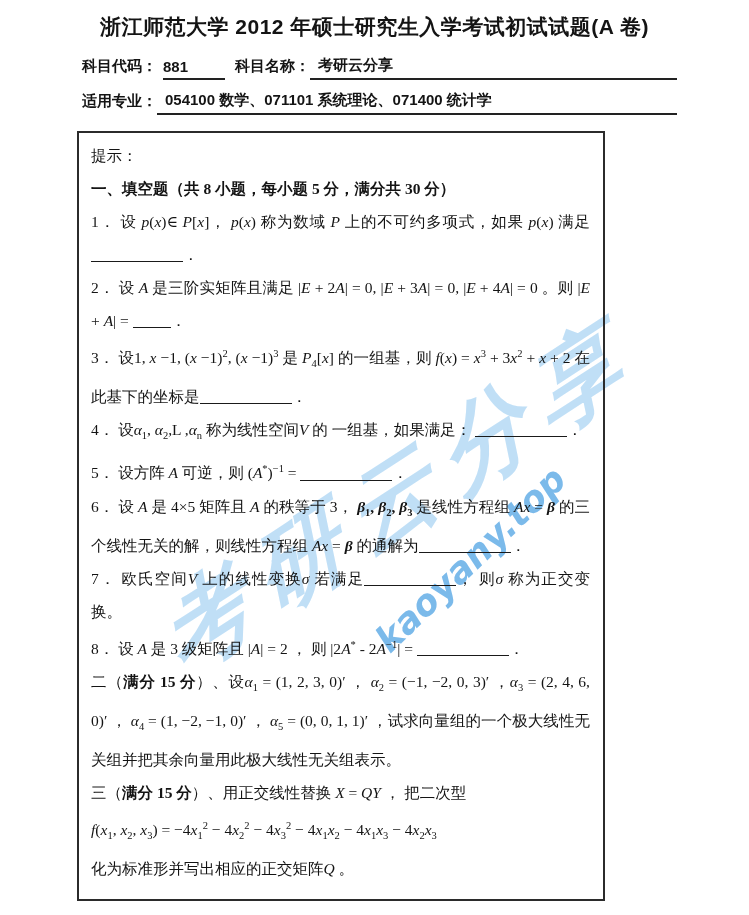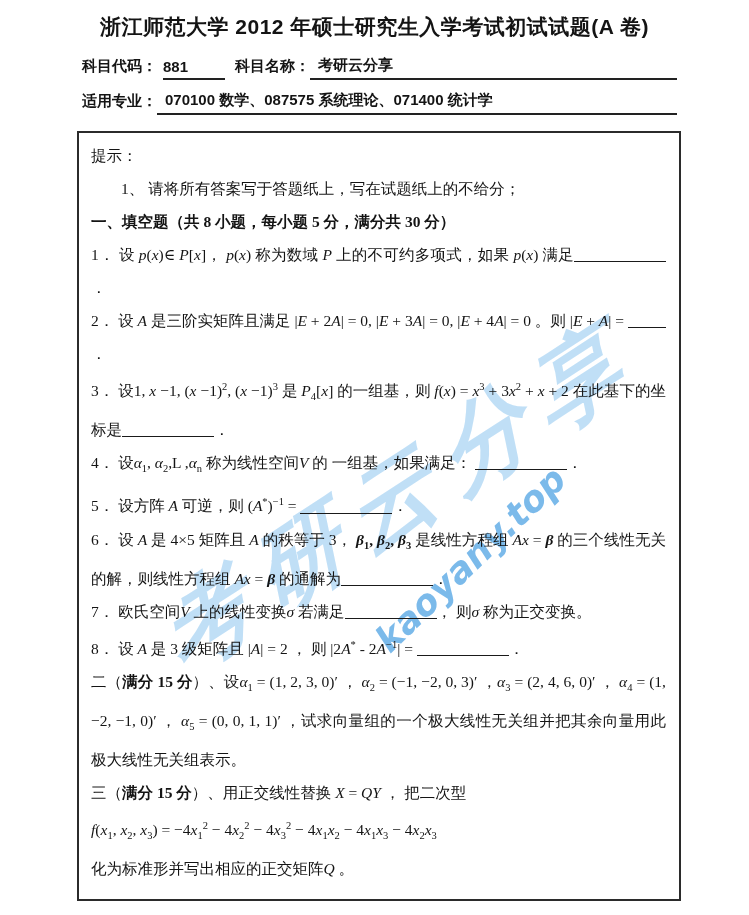"070100 数学、087575 系统理论、071400 统计学" span.u { text: 070100 数学、087575 -> 054100 数学、071101 }
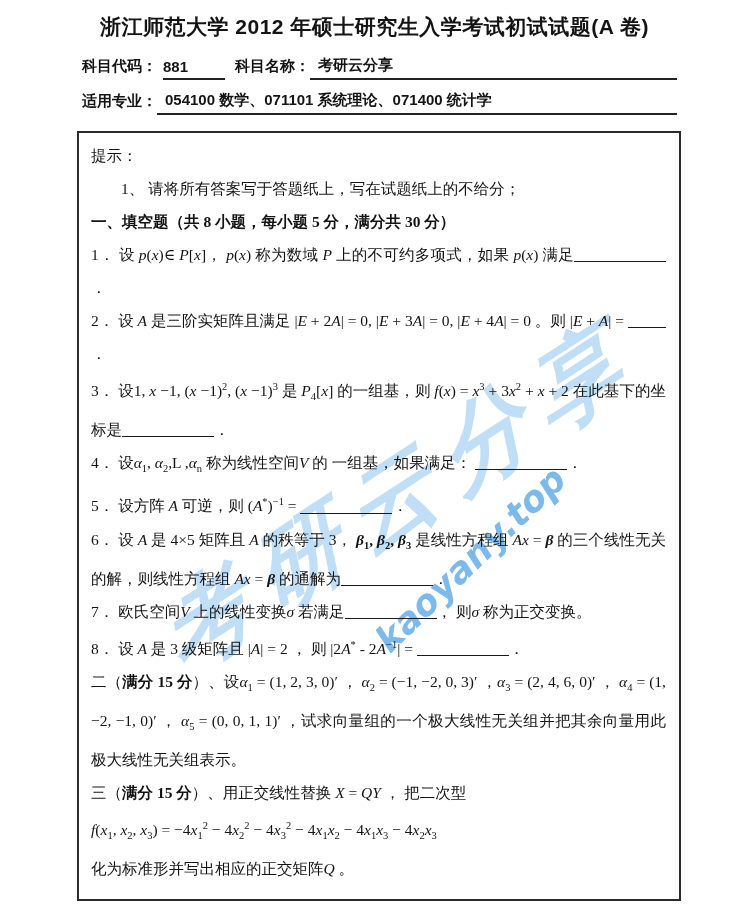"提示：" .exam-box { width: 604px -> 528px }
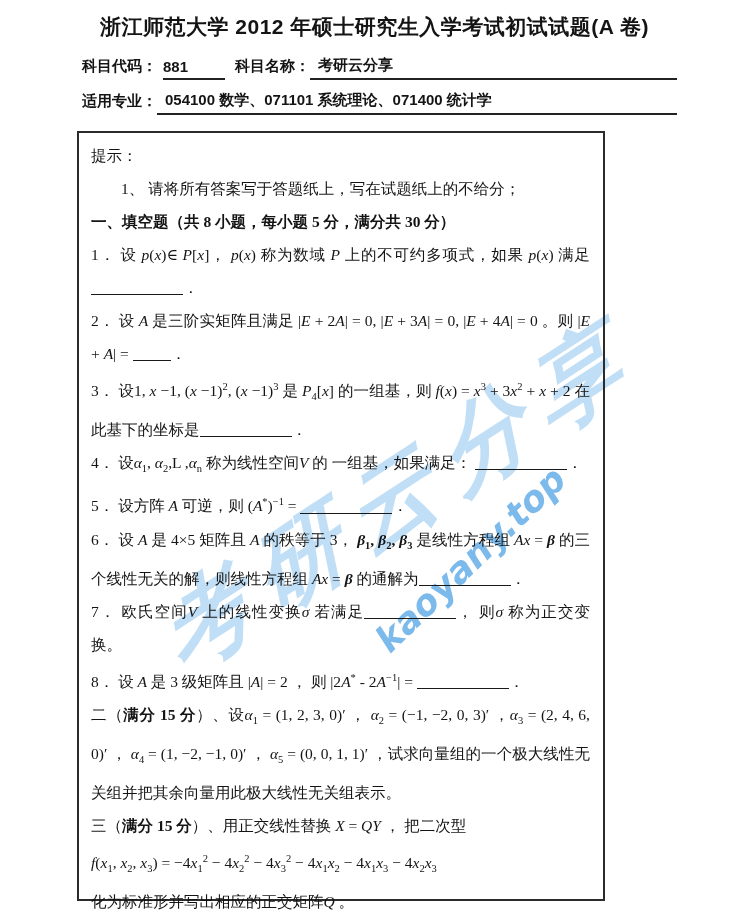"1、 请将所有答案写于答题纸上，写在试题纸上的不给分；" p.notice-item { html: <p>1、 请将所有答案写于答题纸上，写在试题纸上的不给分；</p> -> none }
